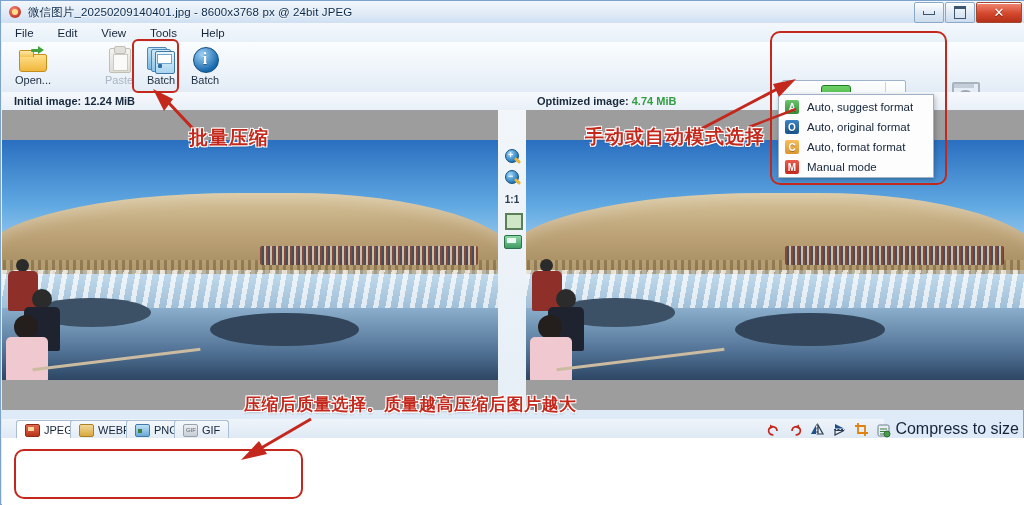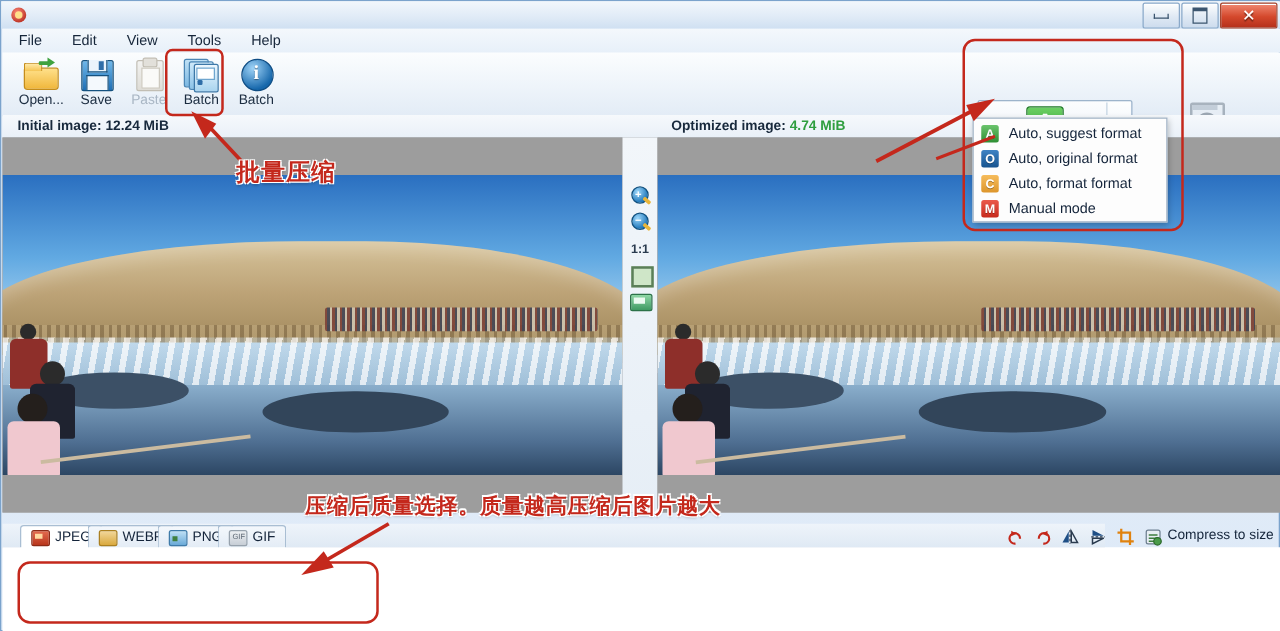"微信图片_20250209140401.jpg - 8600x3768 px @" div.title-text { html: none -> <div>微信图片_20250209140401.jpg - 8600x3768 px @ 24bit JPEG</div> }
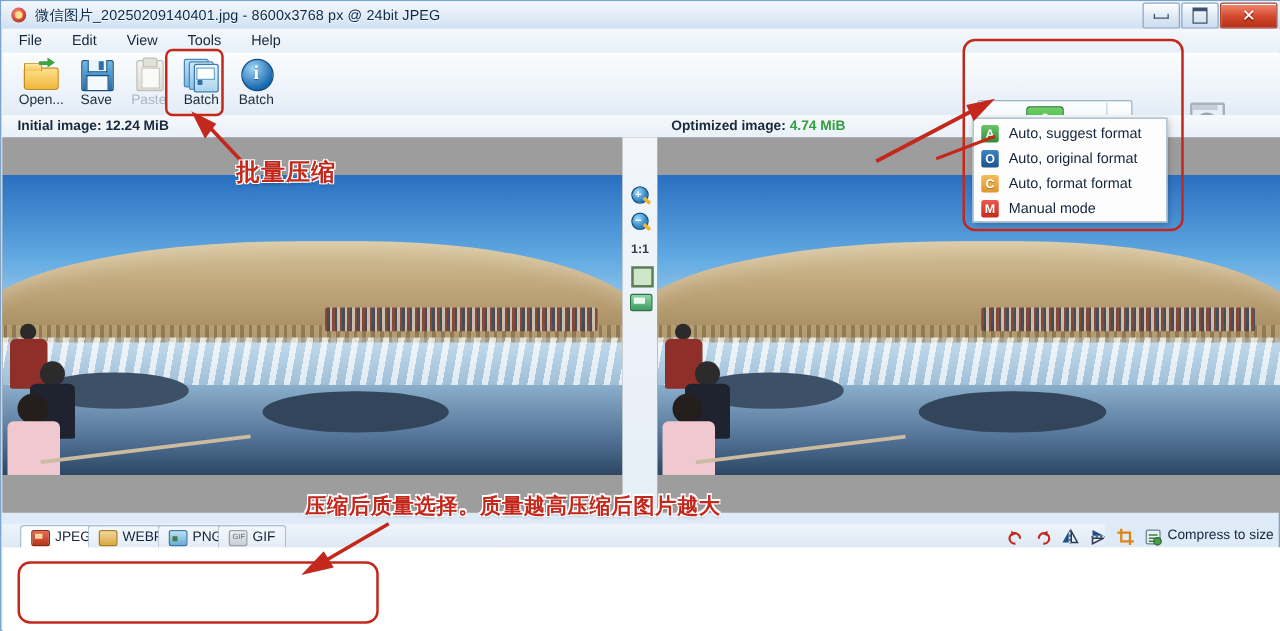"Save" div.tbtn { html: <div> <div> <div></div> <div></div> <div></div> <div></div> </div> <div>Save</div> </div> -> none }
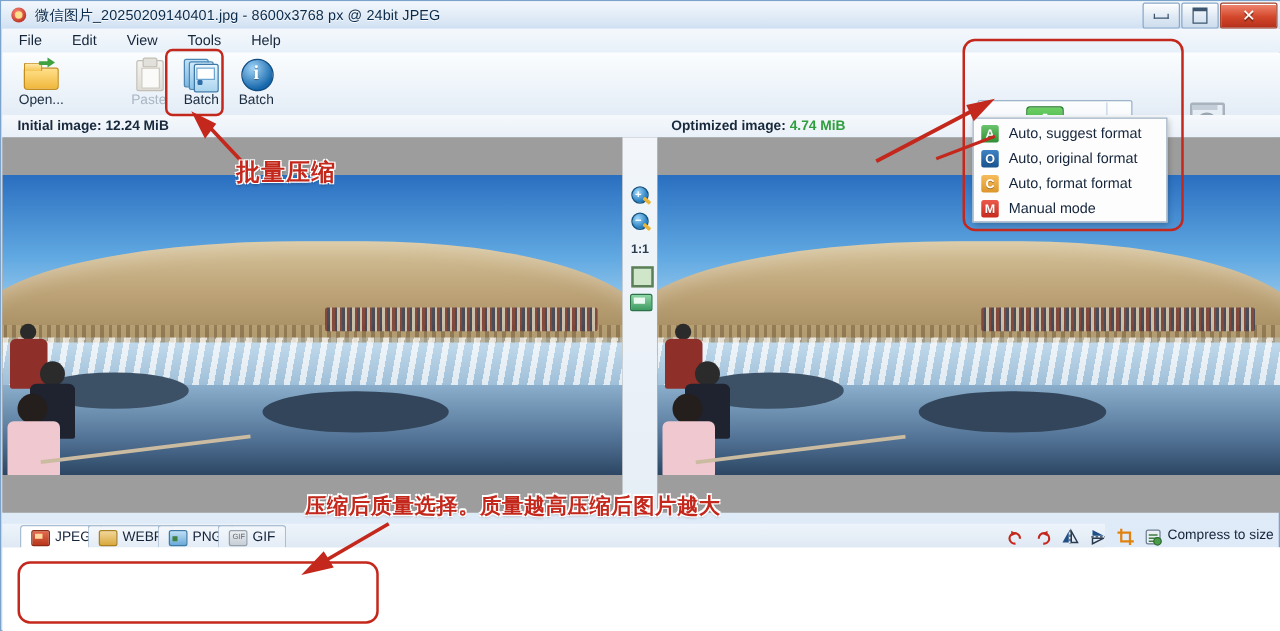"手动或自动模式选择" div.cn { html: none -> <div>手动或自动模式选择</div> }
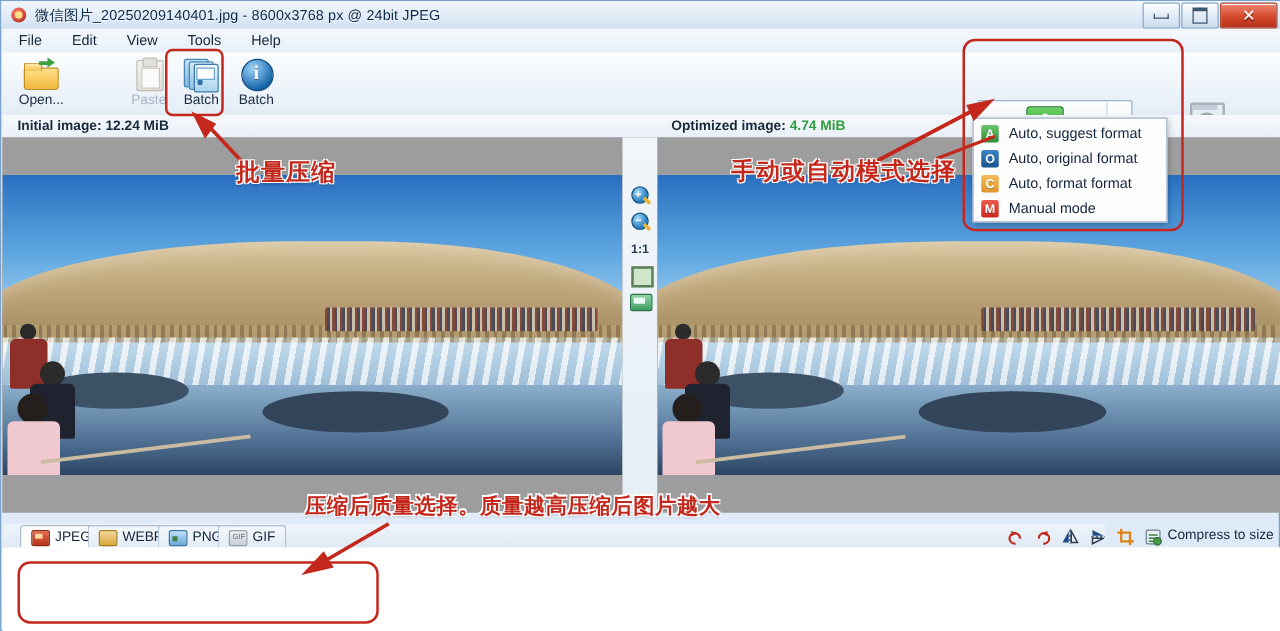"Compress to size" .cts { align-items: flex-start -> flex-end; font-size: 11px -> 16px }
